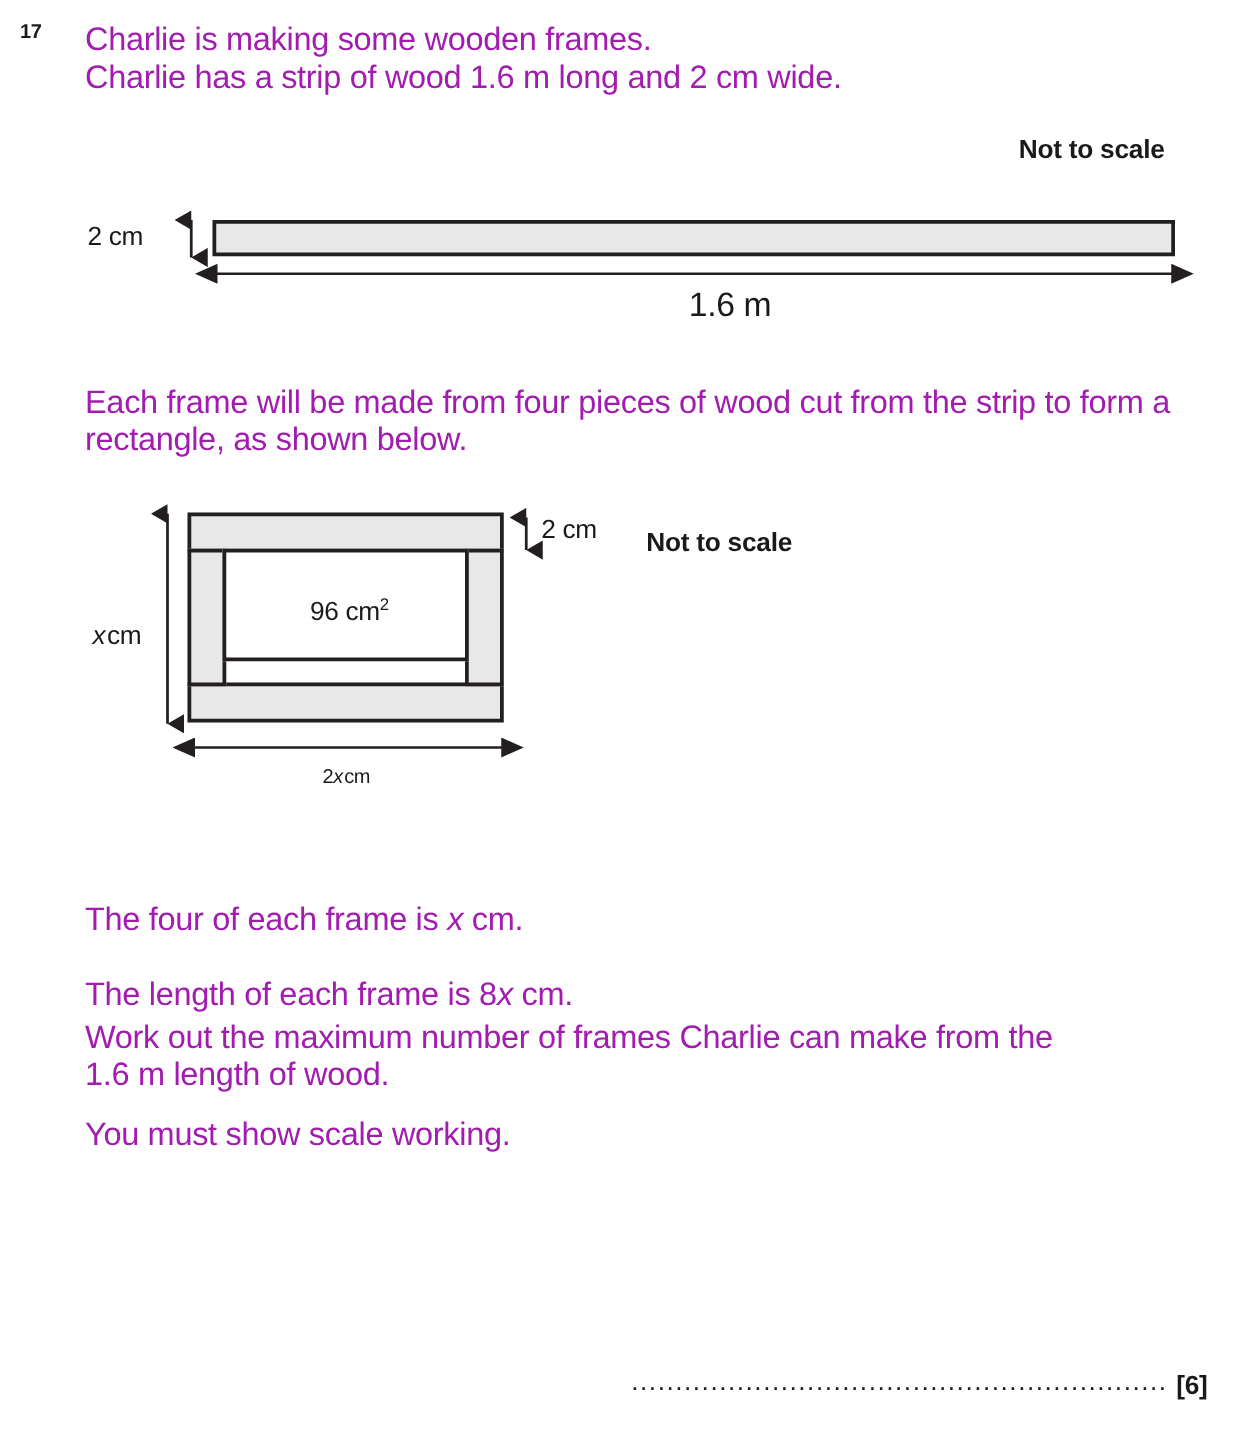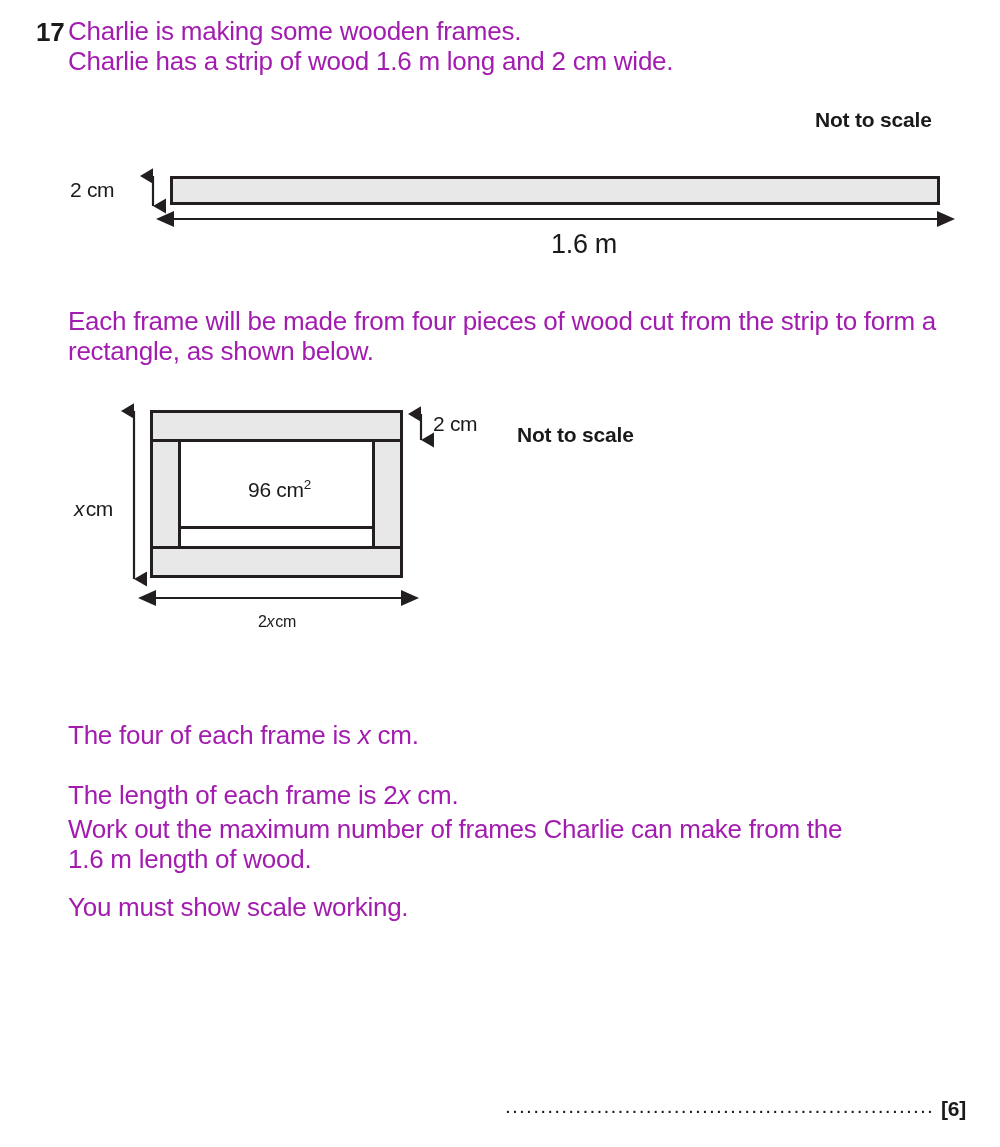"17" #question-number { font-size: 26px -> 16px; margin-left: 20px -> none }
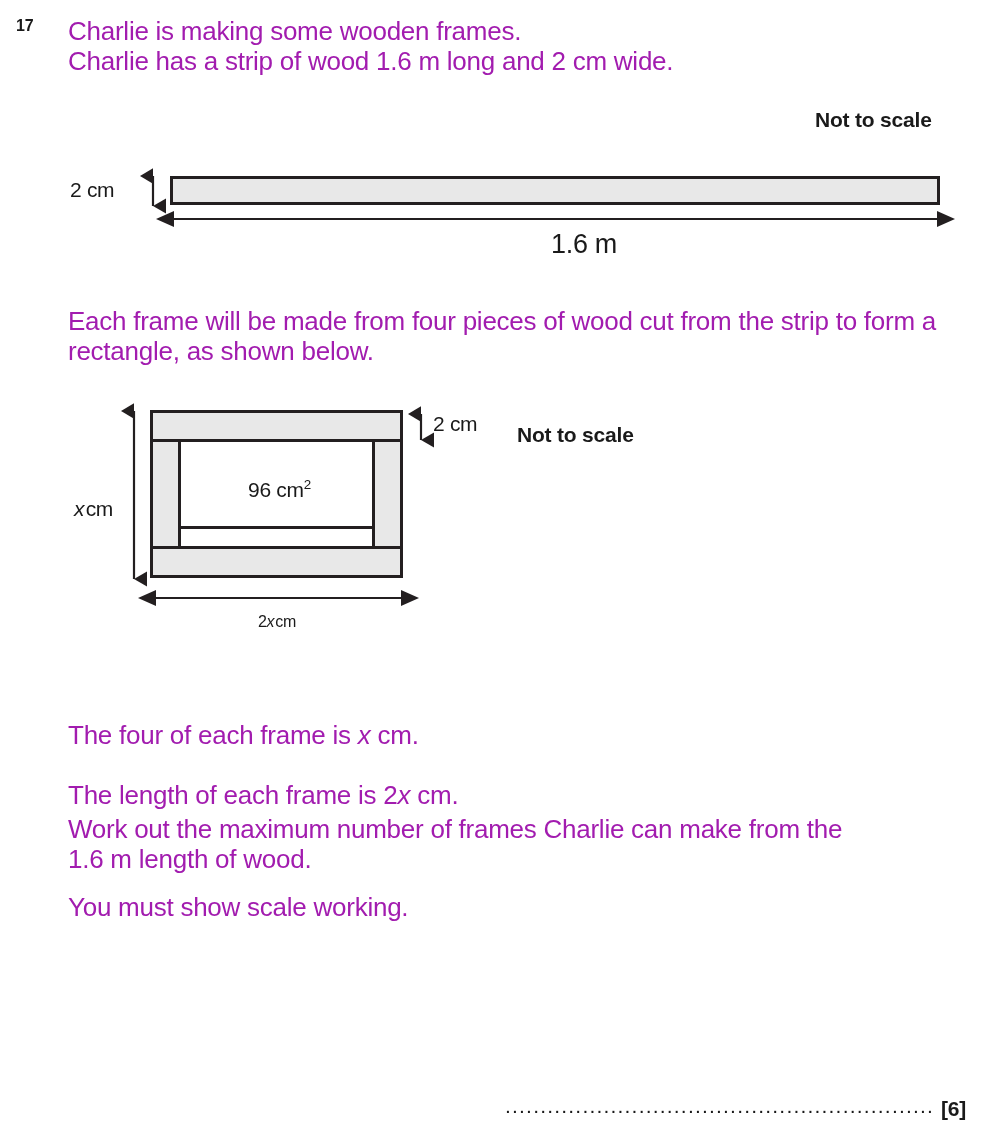"The length of each frame" span { text: 2 -> 8 }
